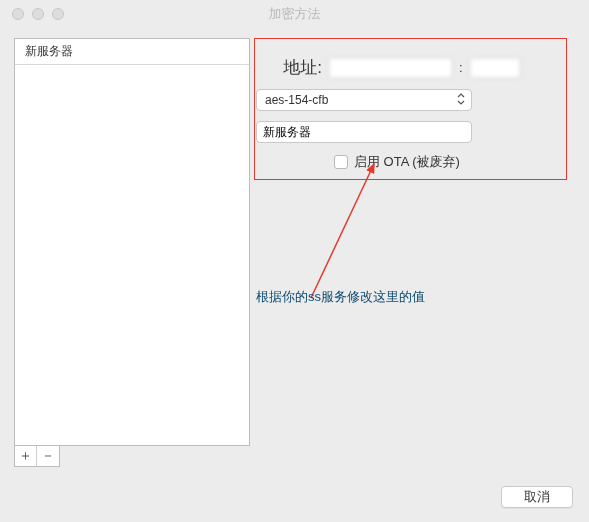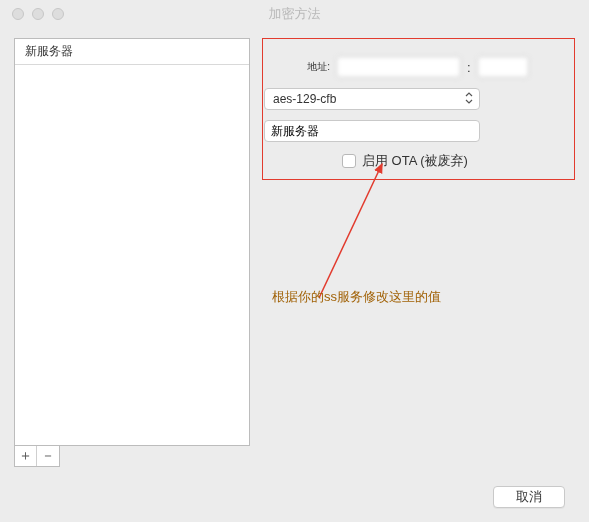"新服务器" .content { gap: 14px -> 6px }
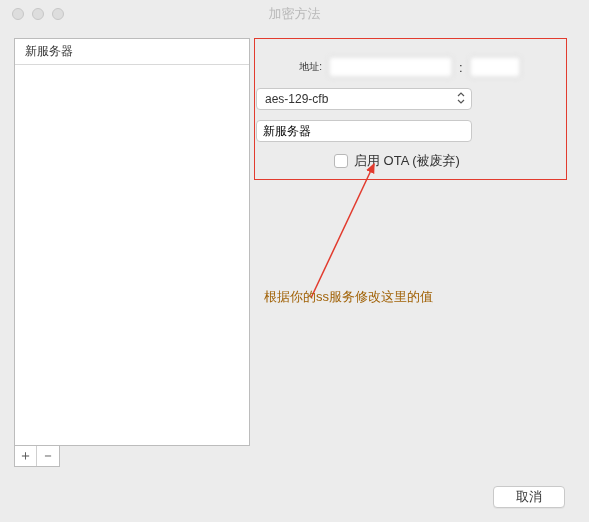"地址:" .lbl { font-size: 10px -> 17px }
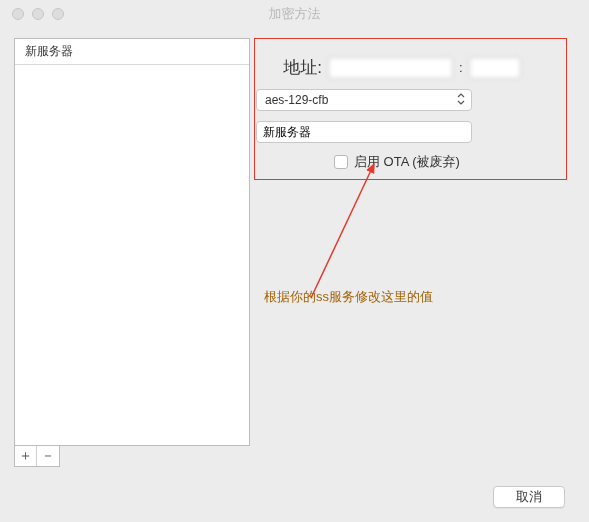"aes-129-cfb" span { text: aes-129-cfb -> aes-154-cfb }
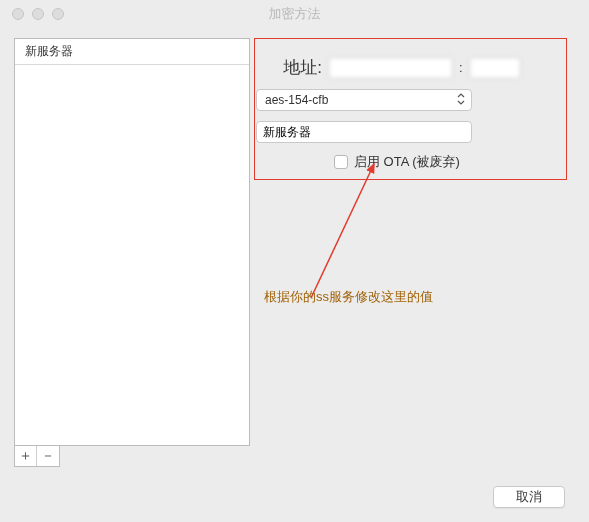"根据你的ss服务修改这里的值" .annotation { color: #a16207 -> #0c4a6e; left: 8px -> 0px }
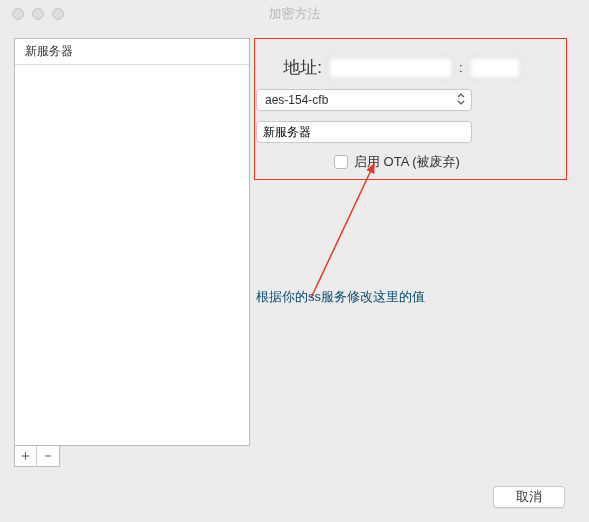"取消" .footer { right: 24px -> 16px }
